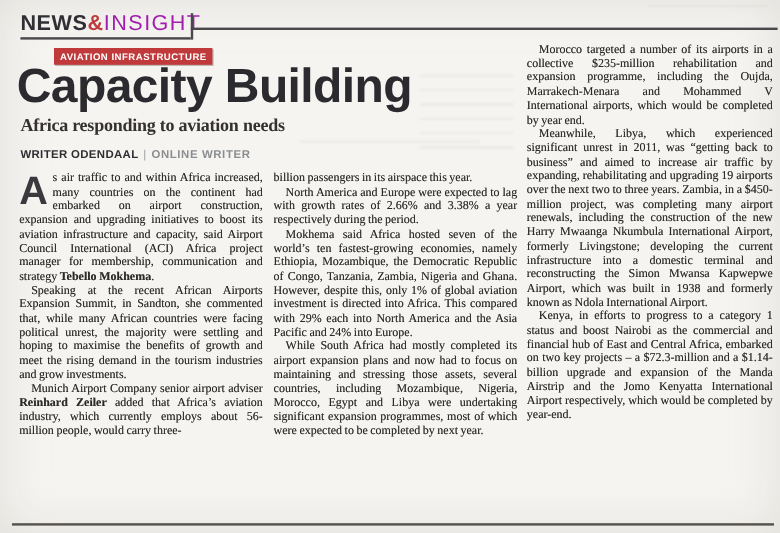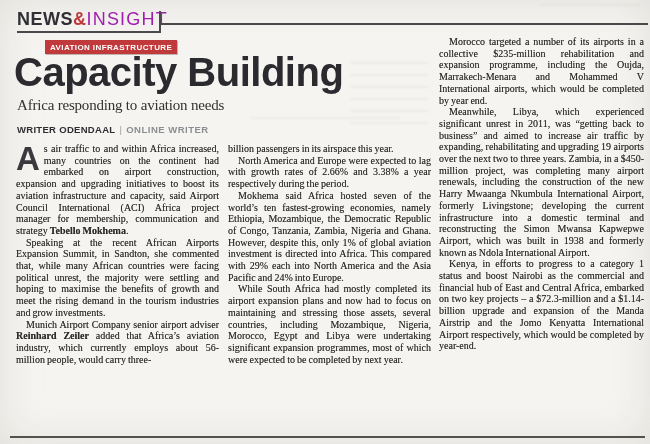"Africa responding to aviation needs" .subtitle { font-weight: normal -> bold }
